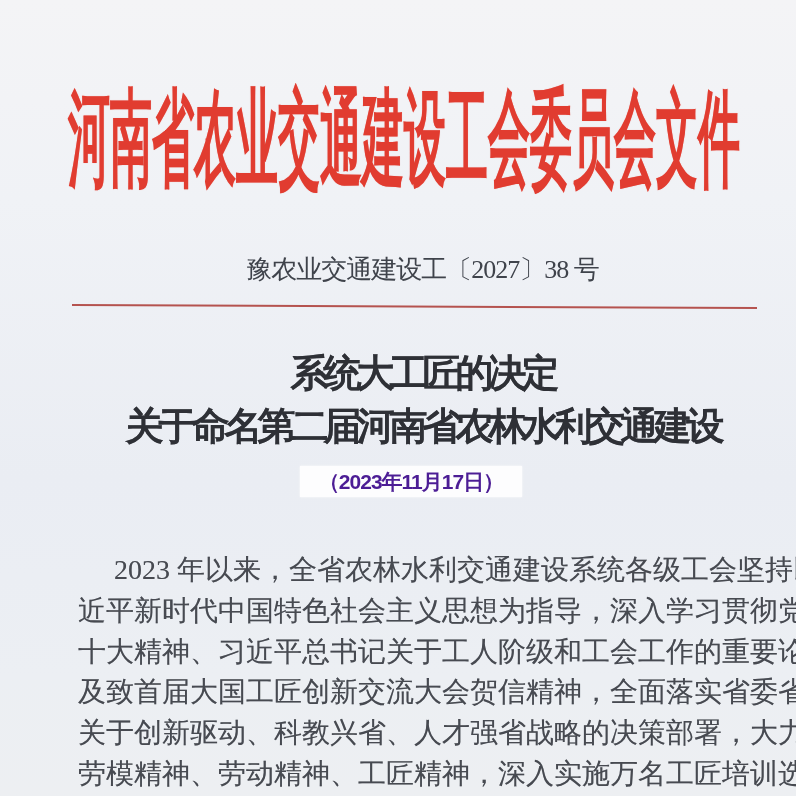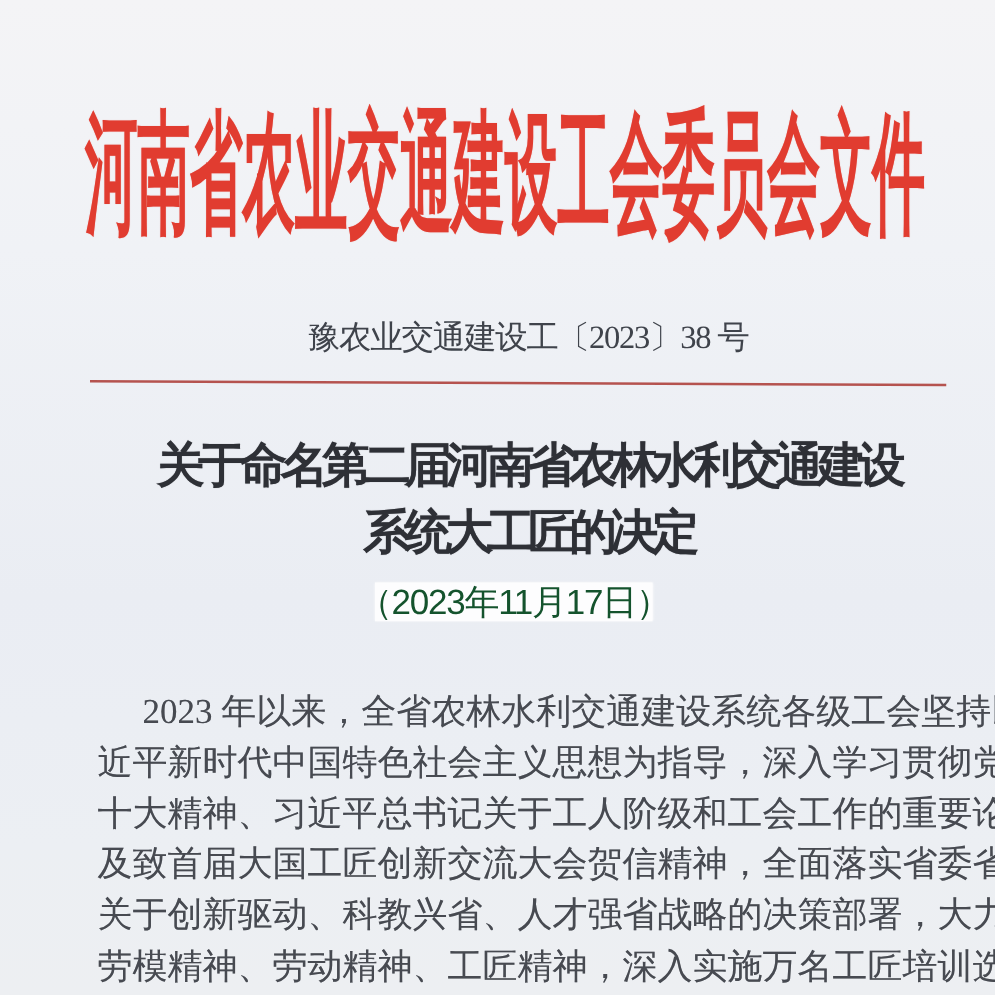"豫农业交通建设工〔2023〕38 号" div.doc-number { text: 2023 -> 2027 }
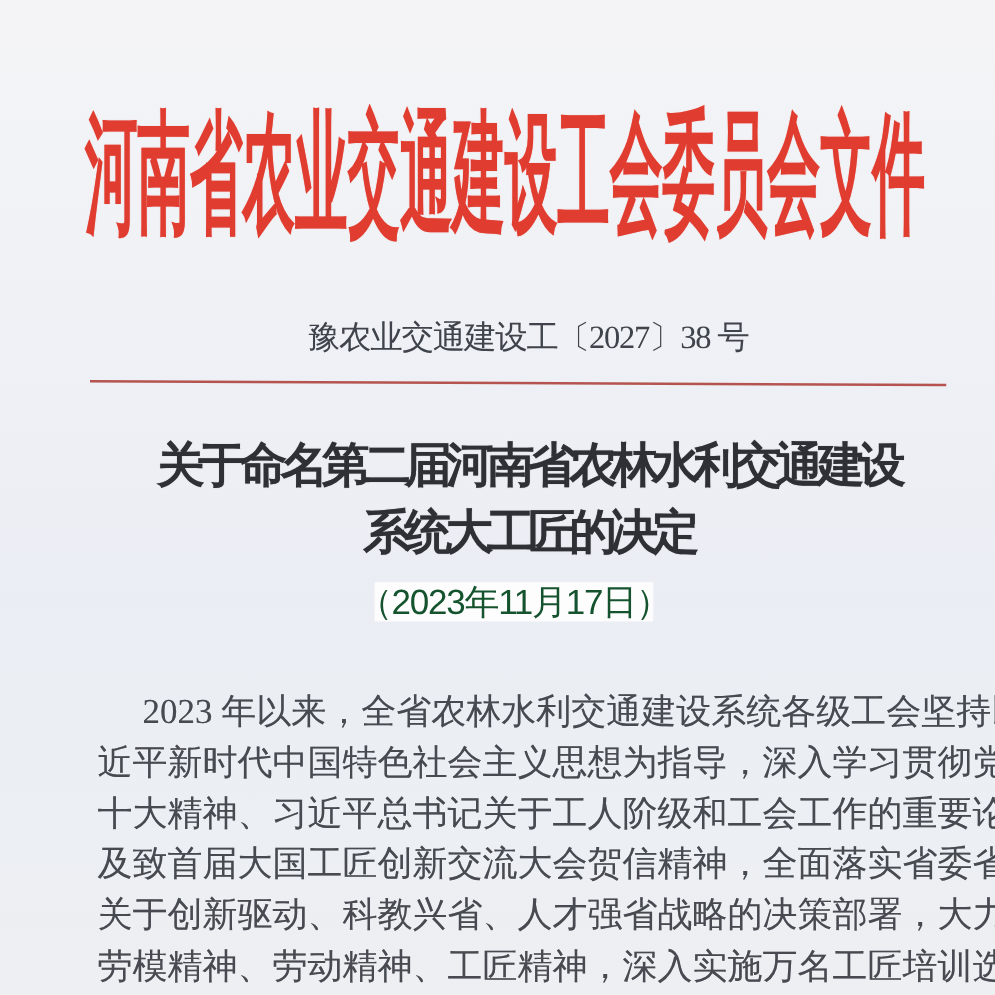"关于命名第二届河南省农林水利交通建设" div.t-line { order: before "系统大工匠的决定" -> after "系统大工匠的决定" }
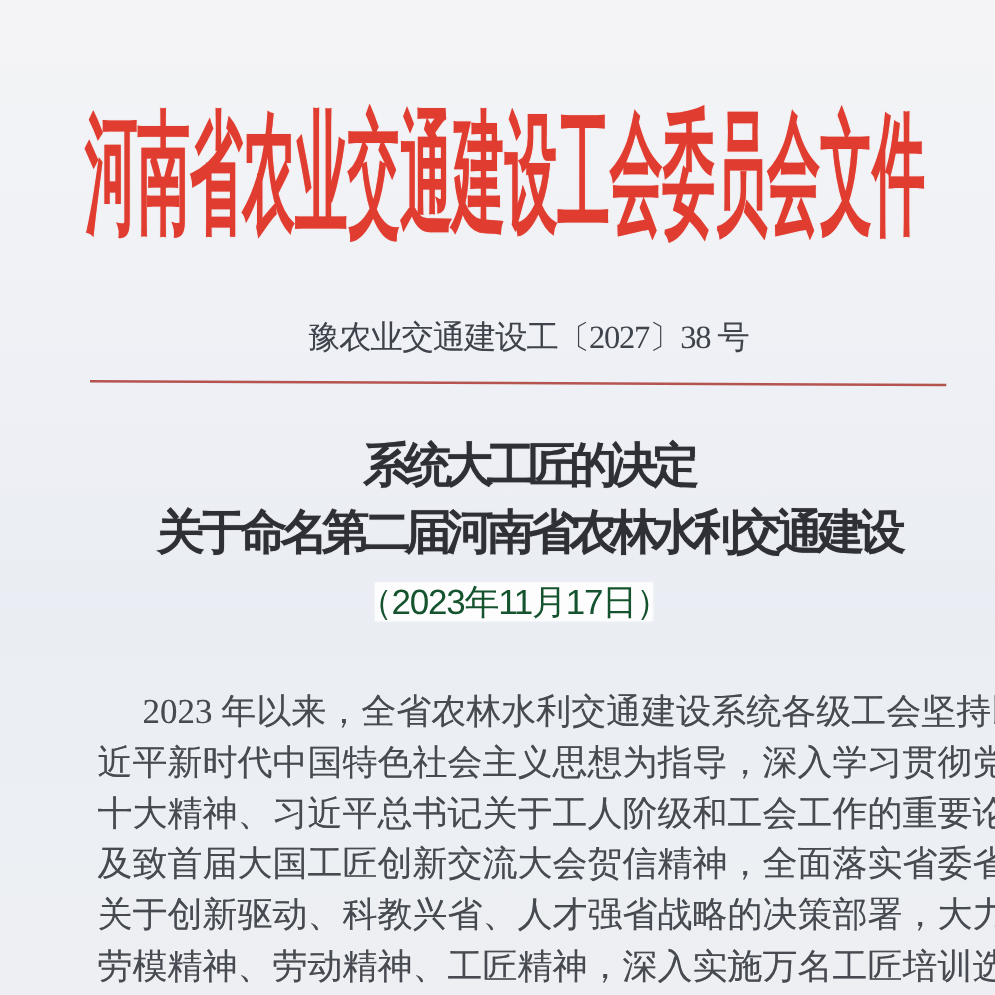"（2023年11月17日）" .date-text { color: #14532d -> #4c1d95; font-size: 28px -> 21px; font-weight: 400 -> 700 }
